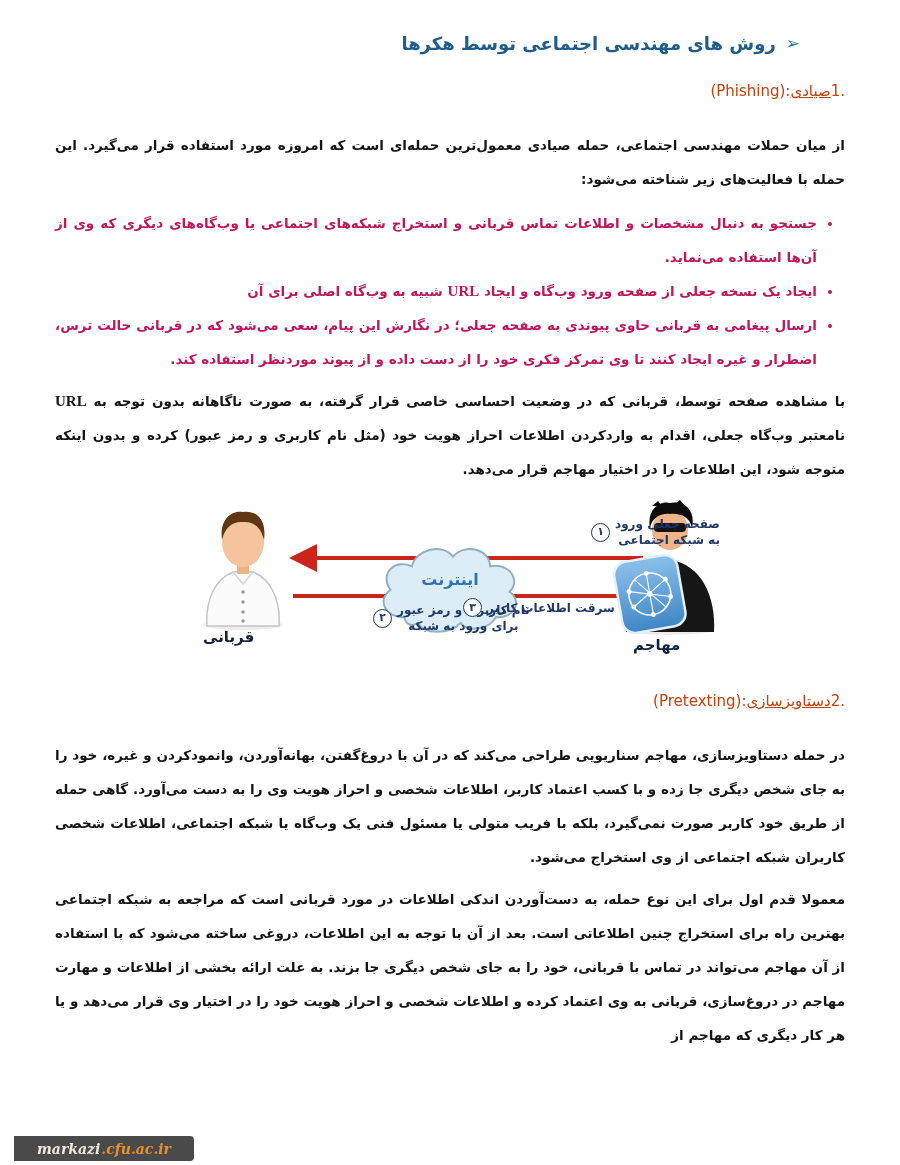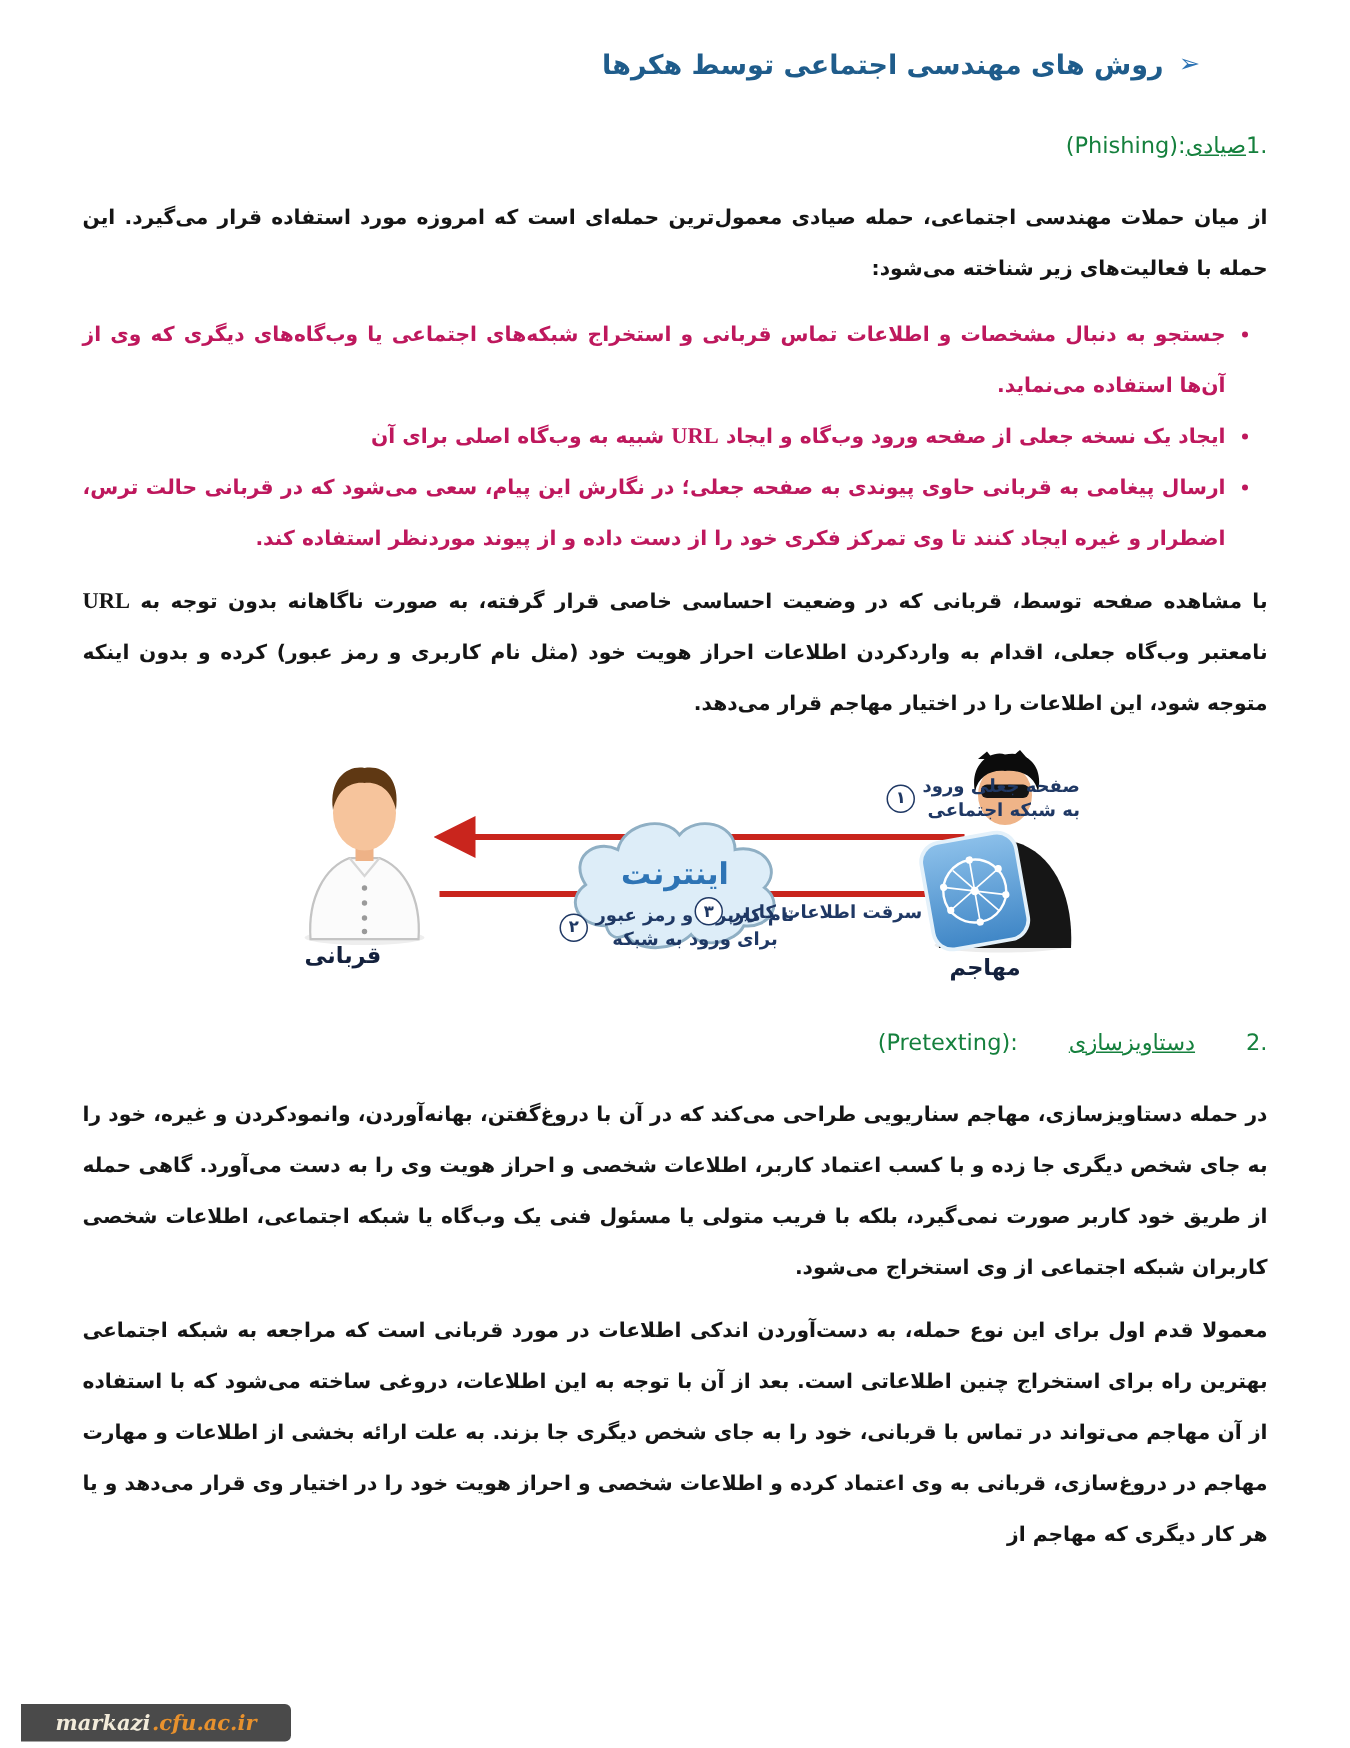"(Phishing):" .orange-heading { align-items: flex-end -> flex-start; color: #15803d -> #c2410c }
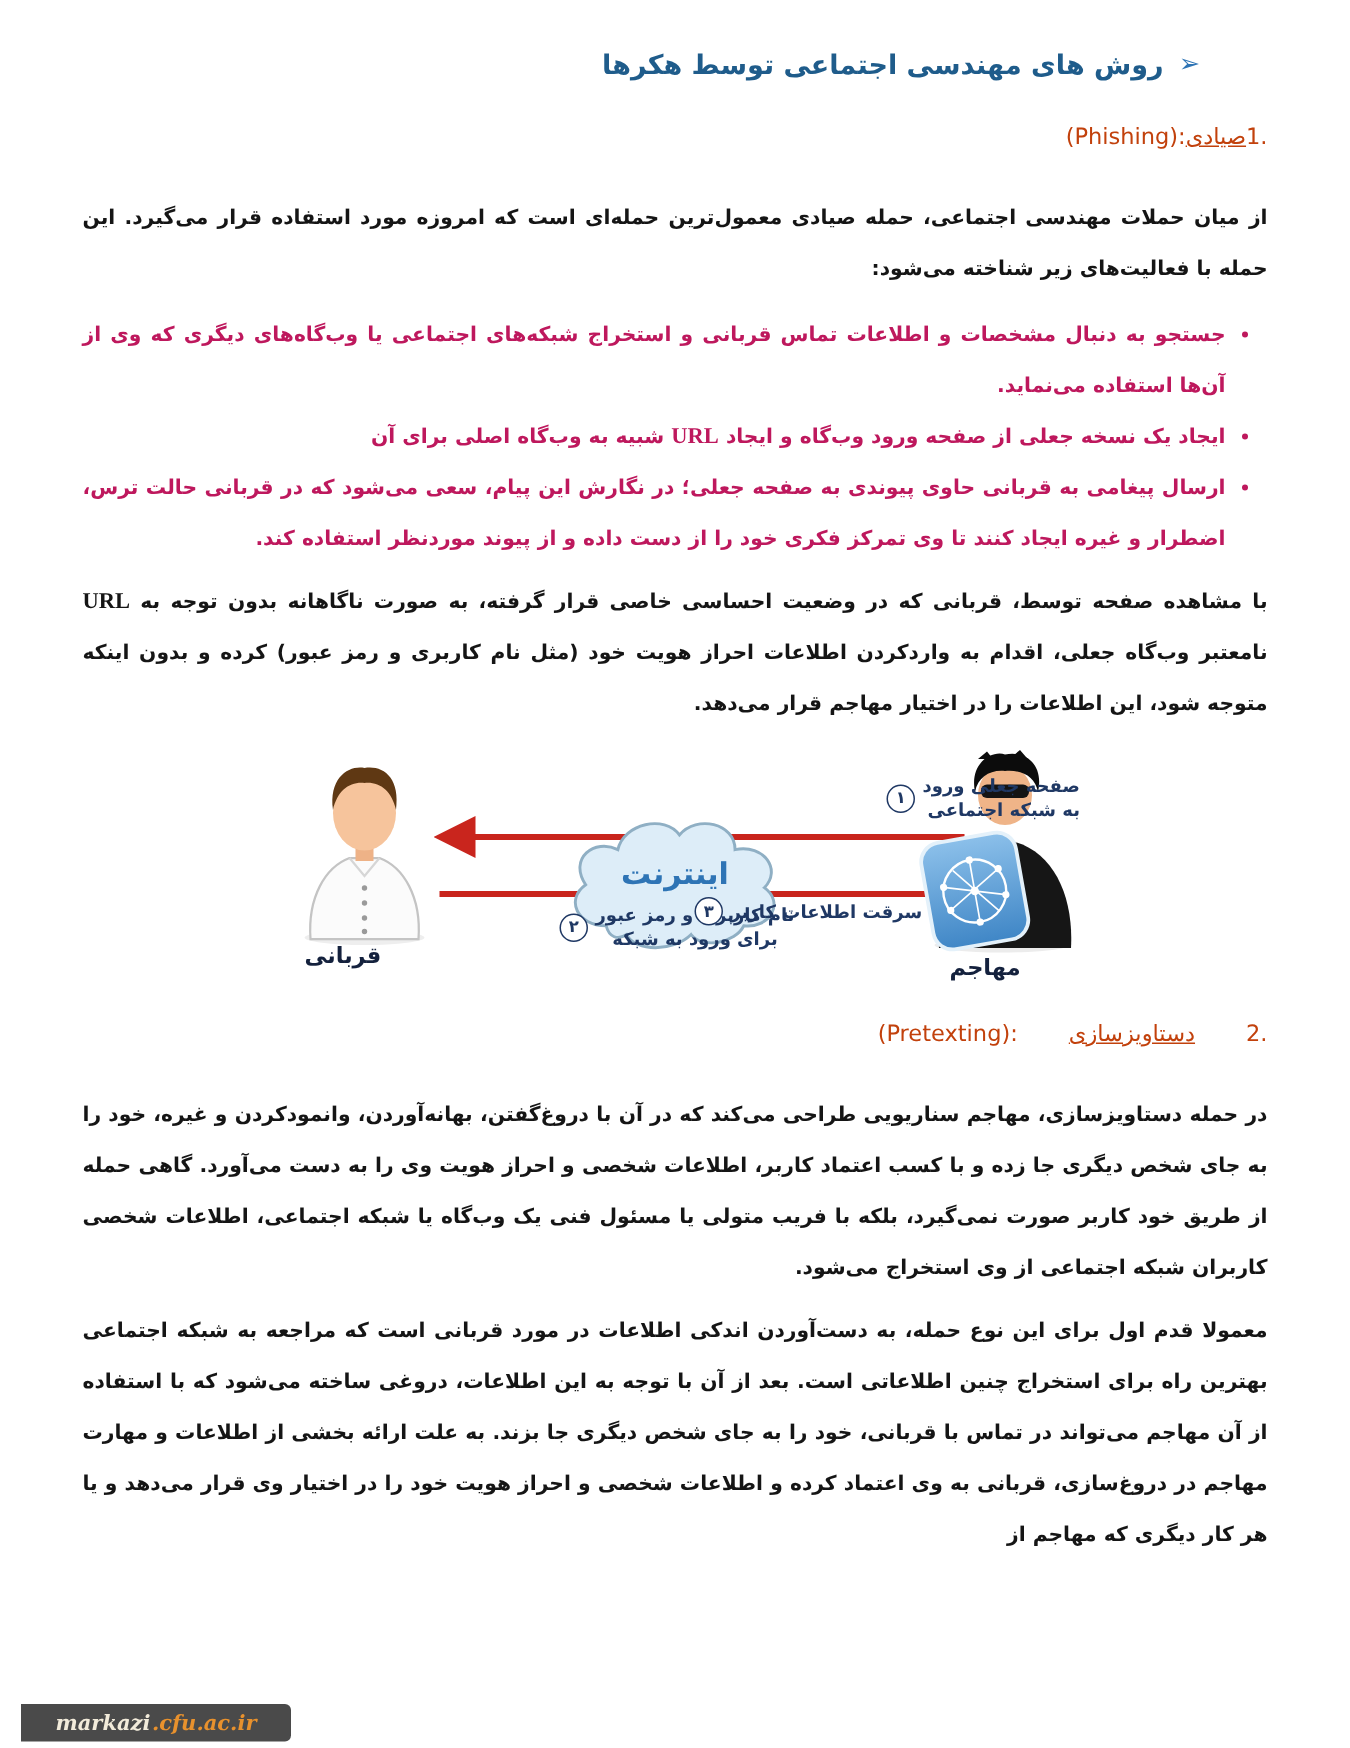"اینترنت" .cloud-label { font-size: 20px -> 16px }
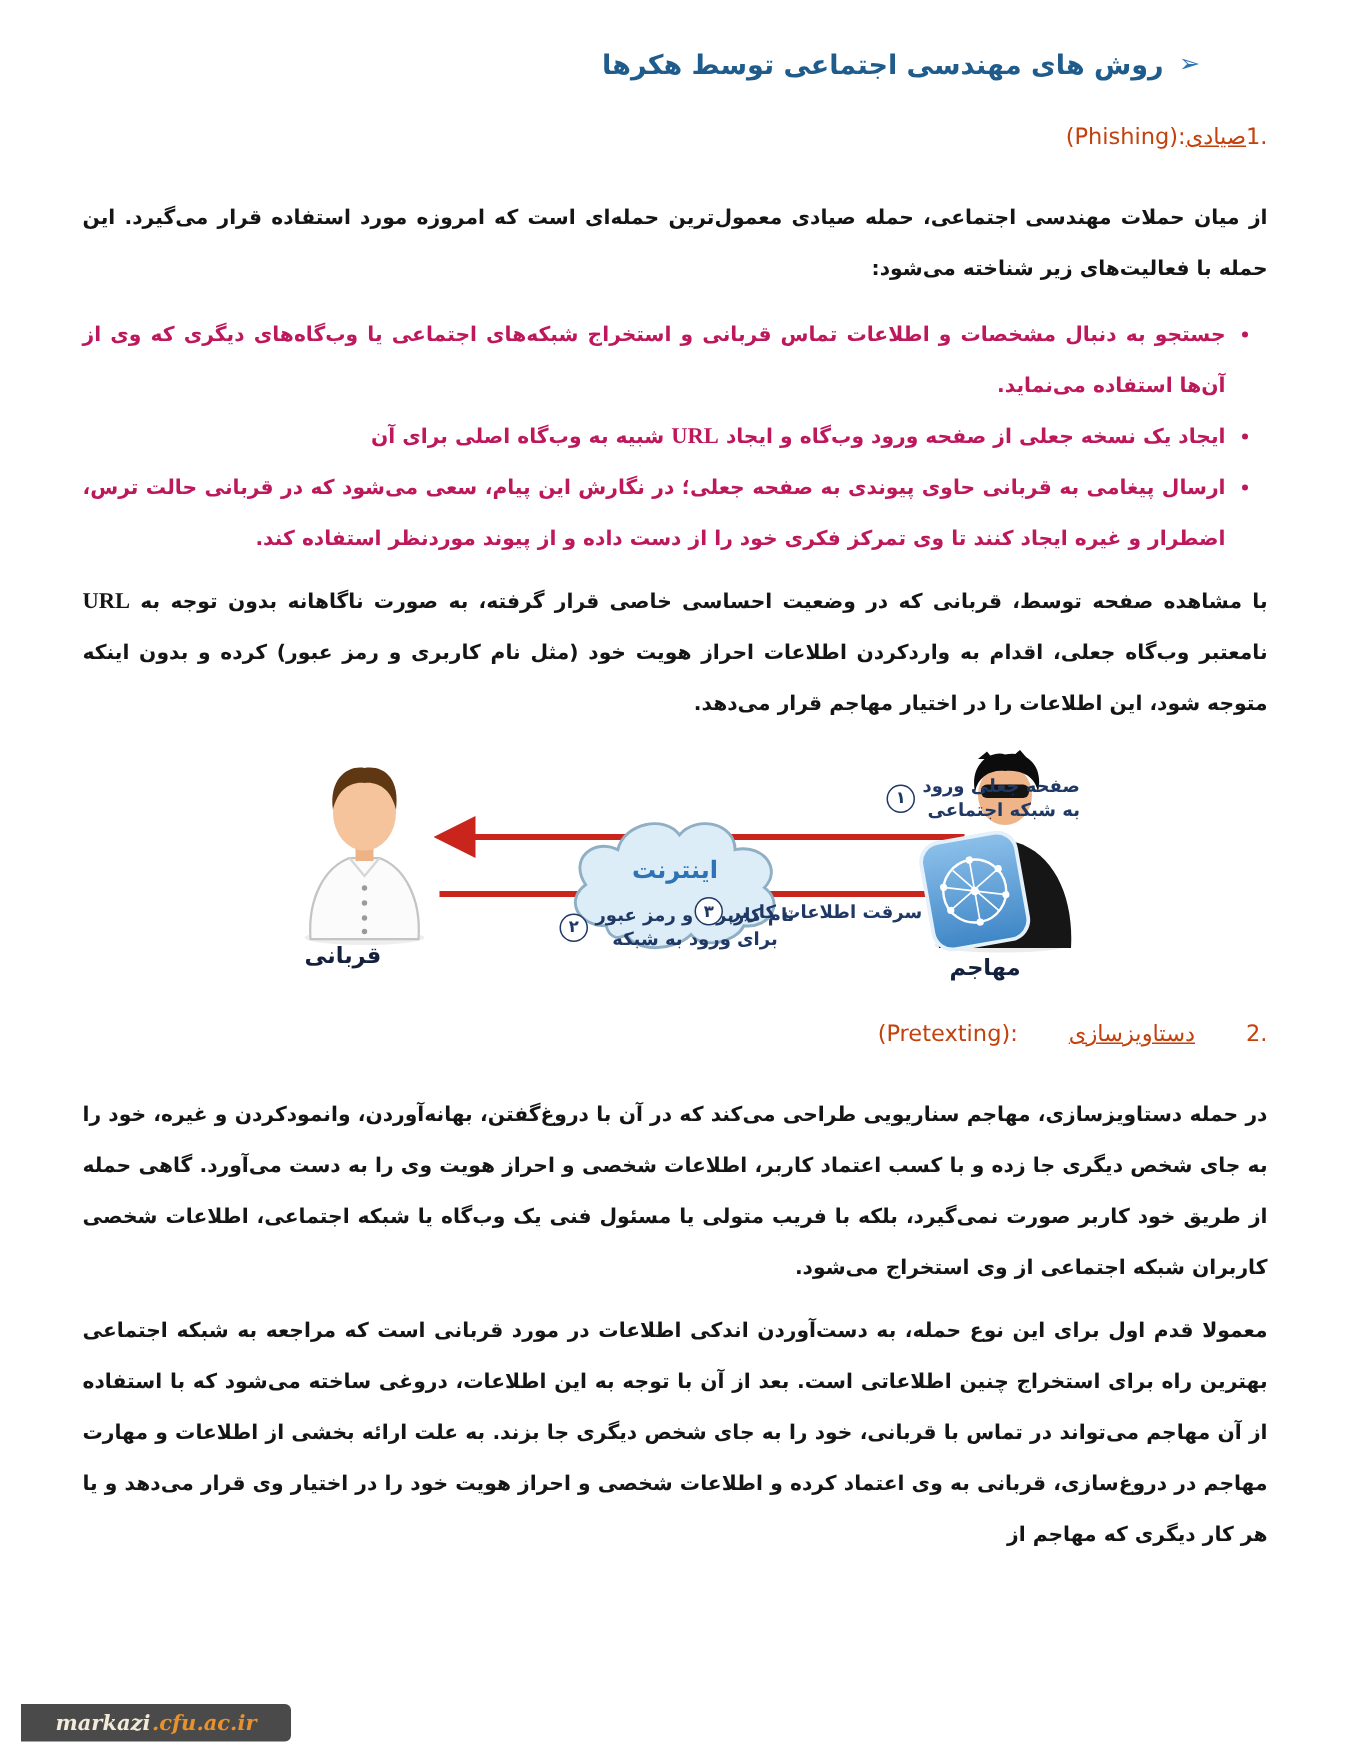"(Pretexting):" div.orange-heading { gap: 34px -> none; margin-top: 12px -> 24px }
